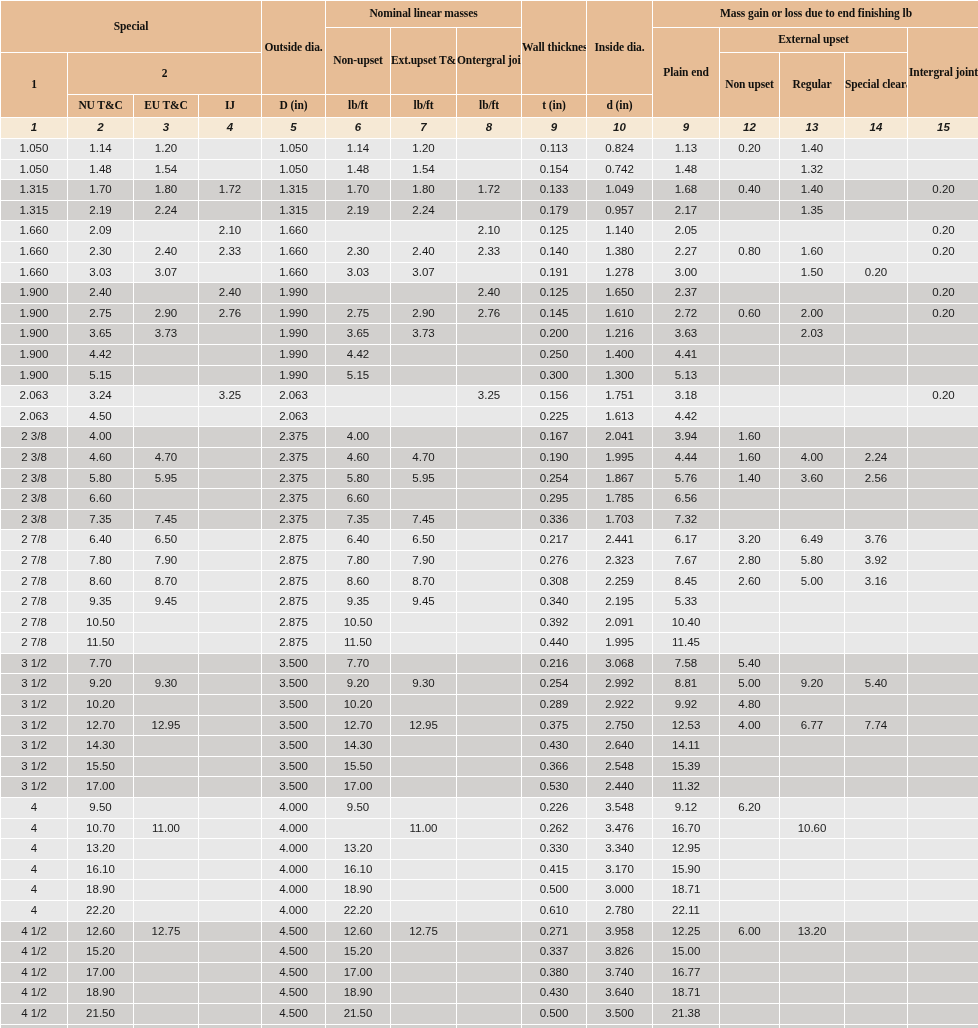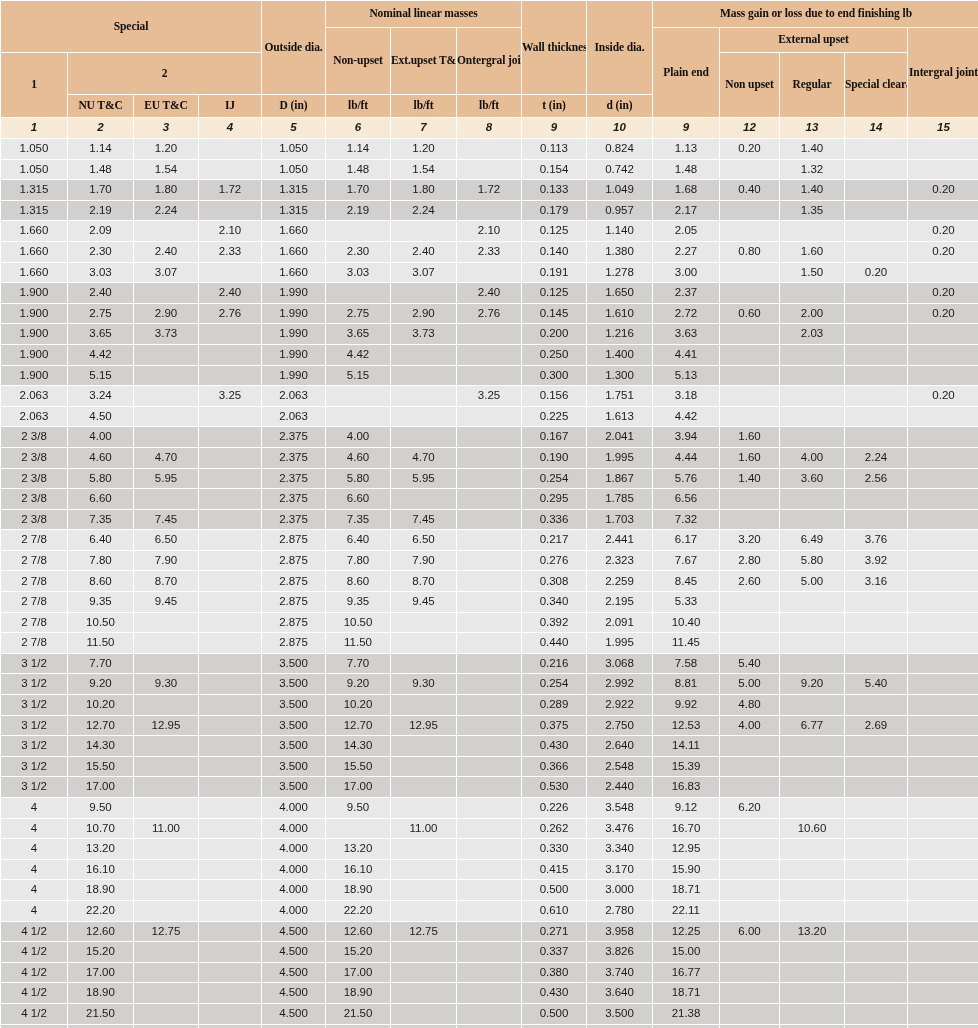"2.69" td.dt { text: 2.69 -> 7.74 }
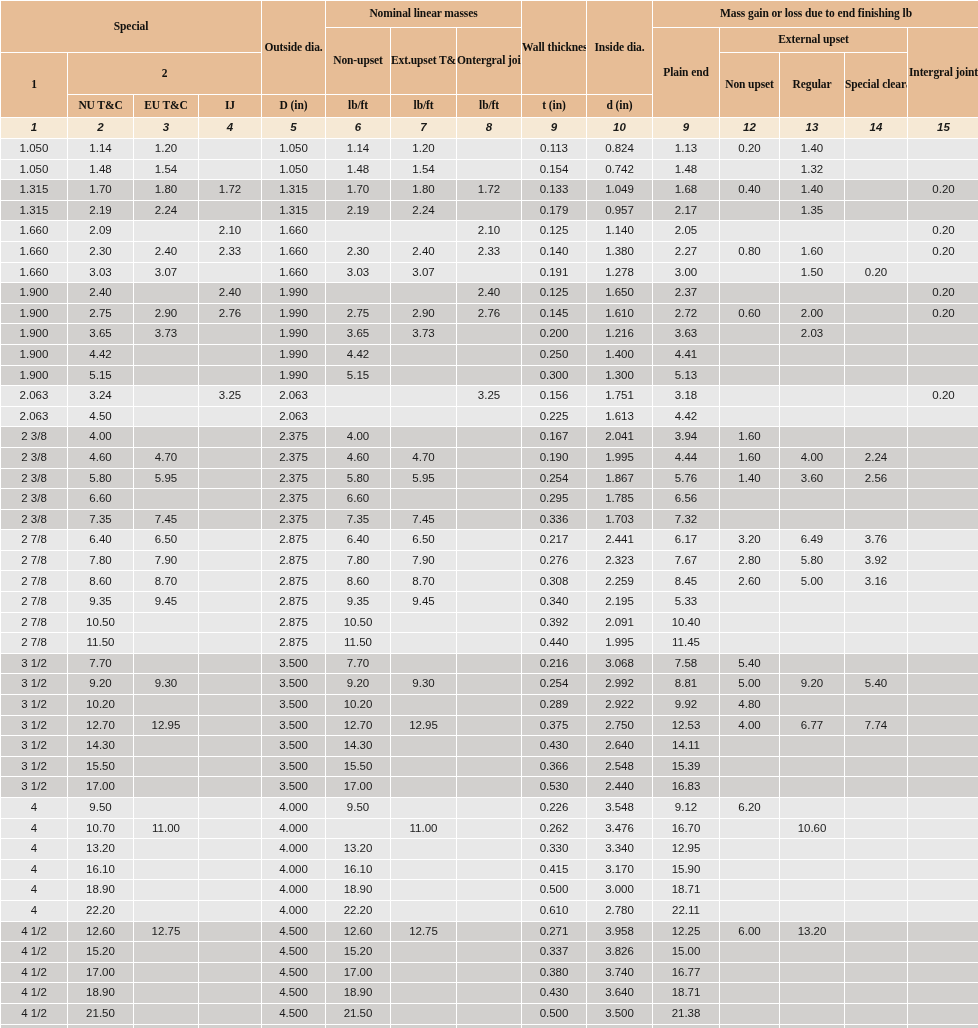"16.83" td.dt { text: 16.83 -> 11.32 }
